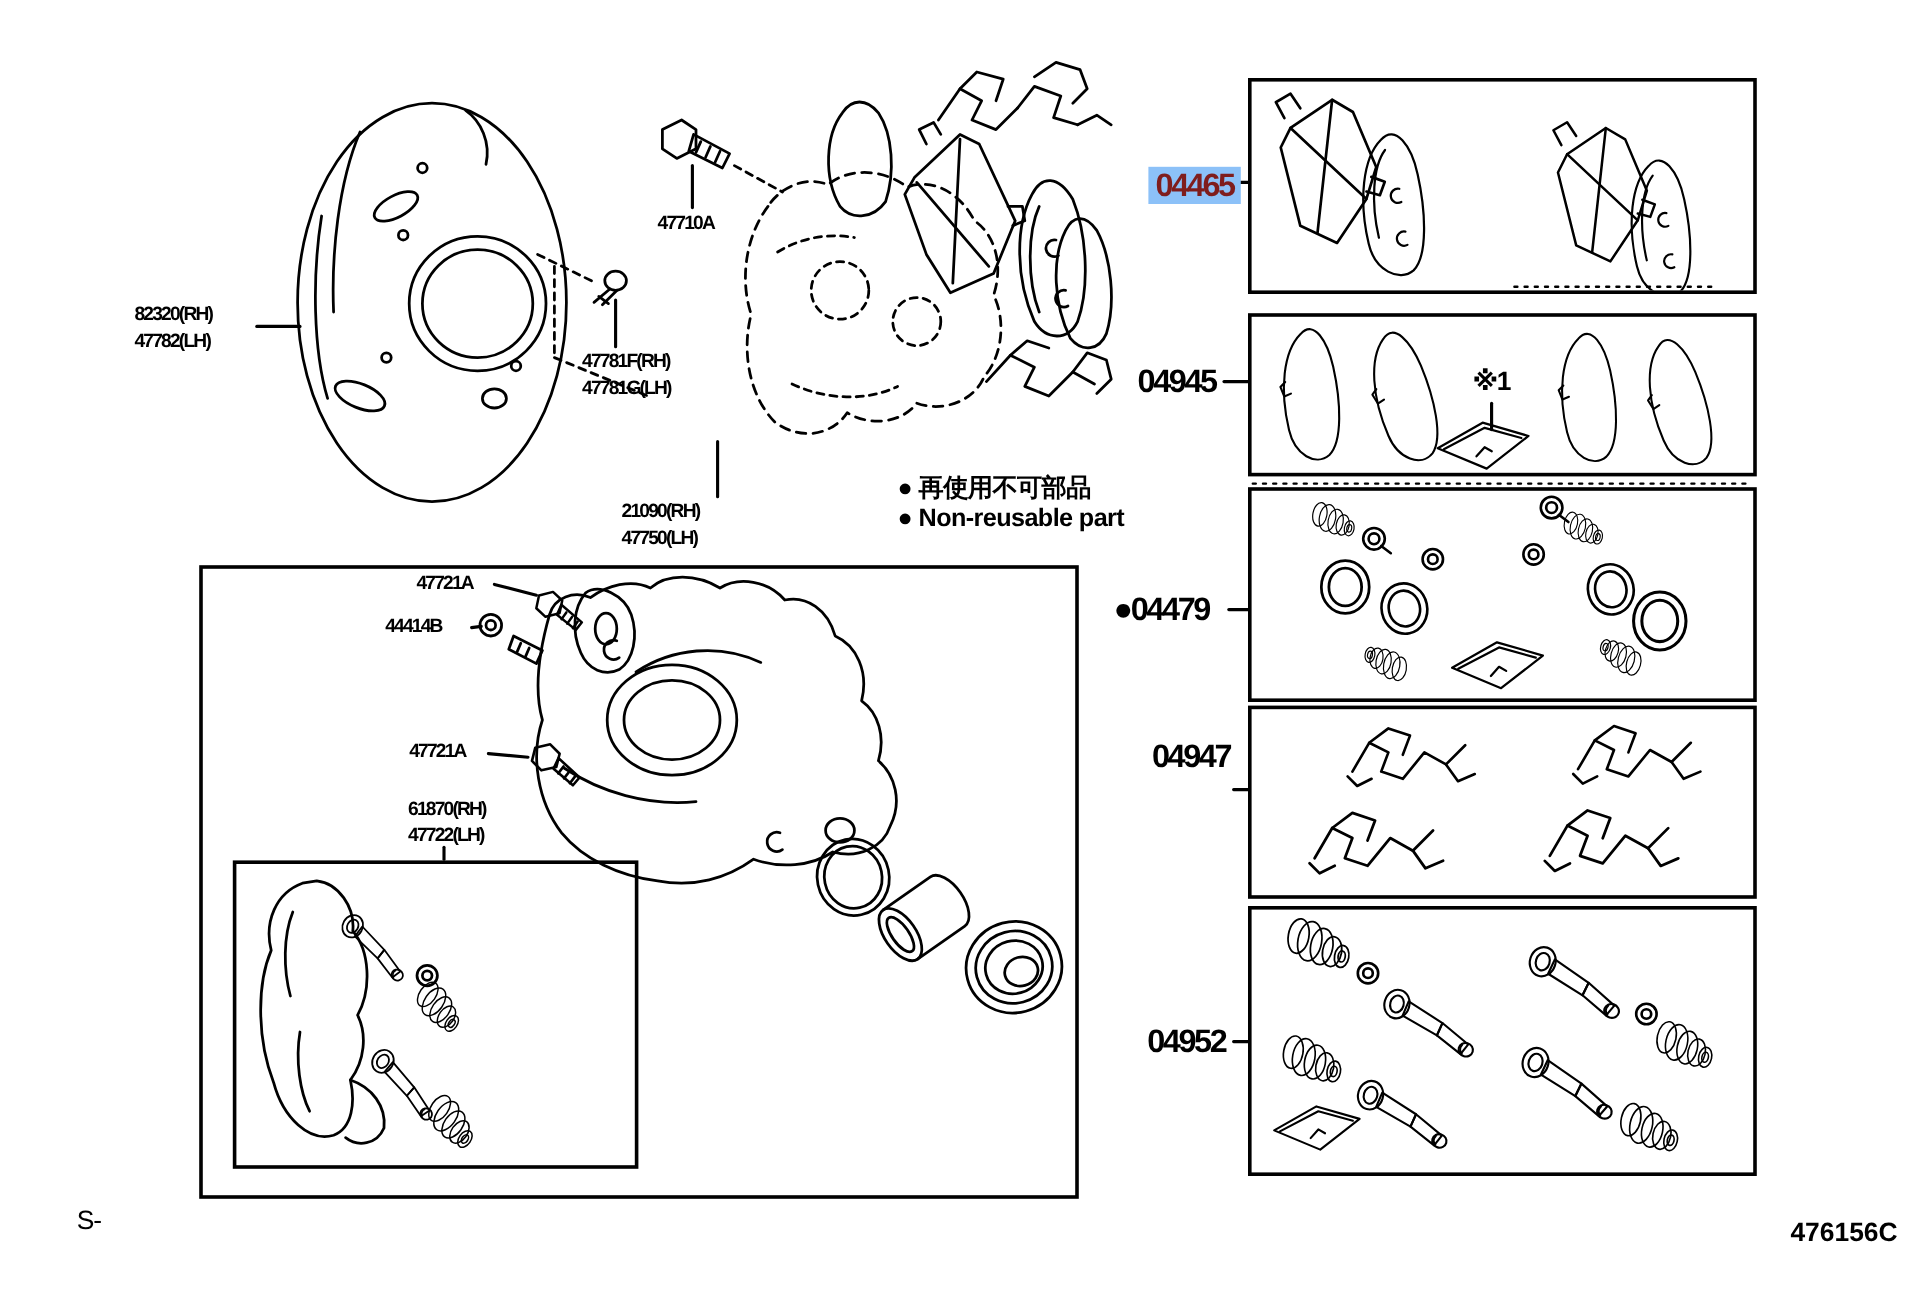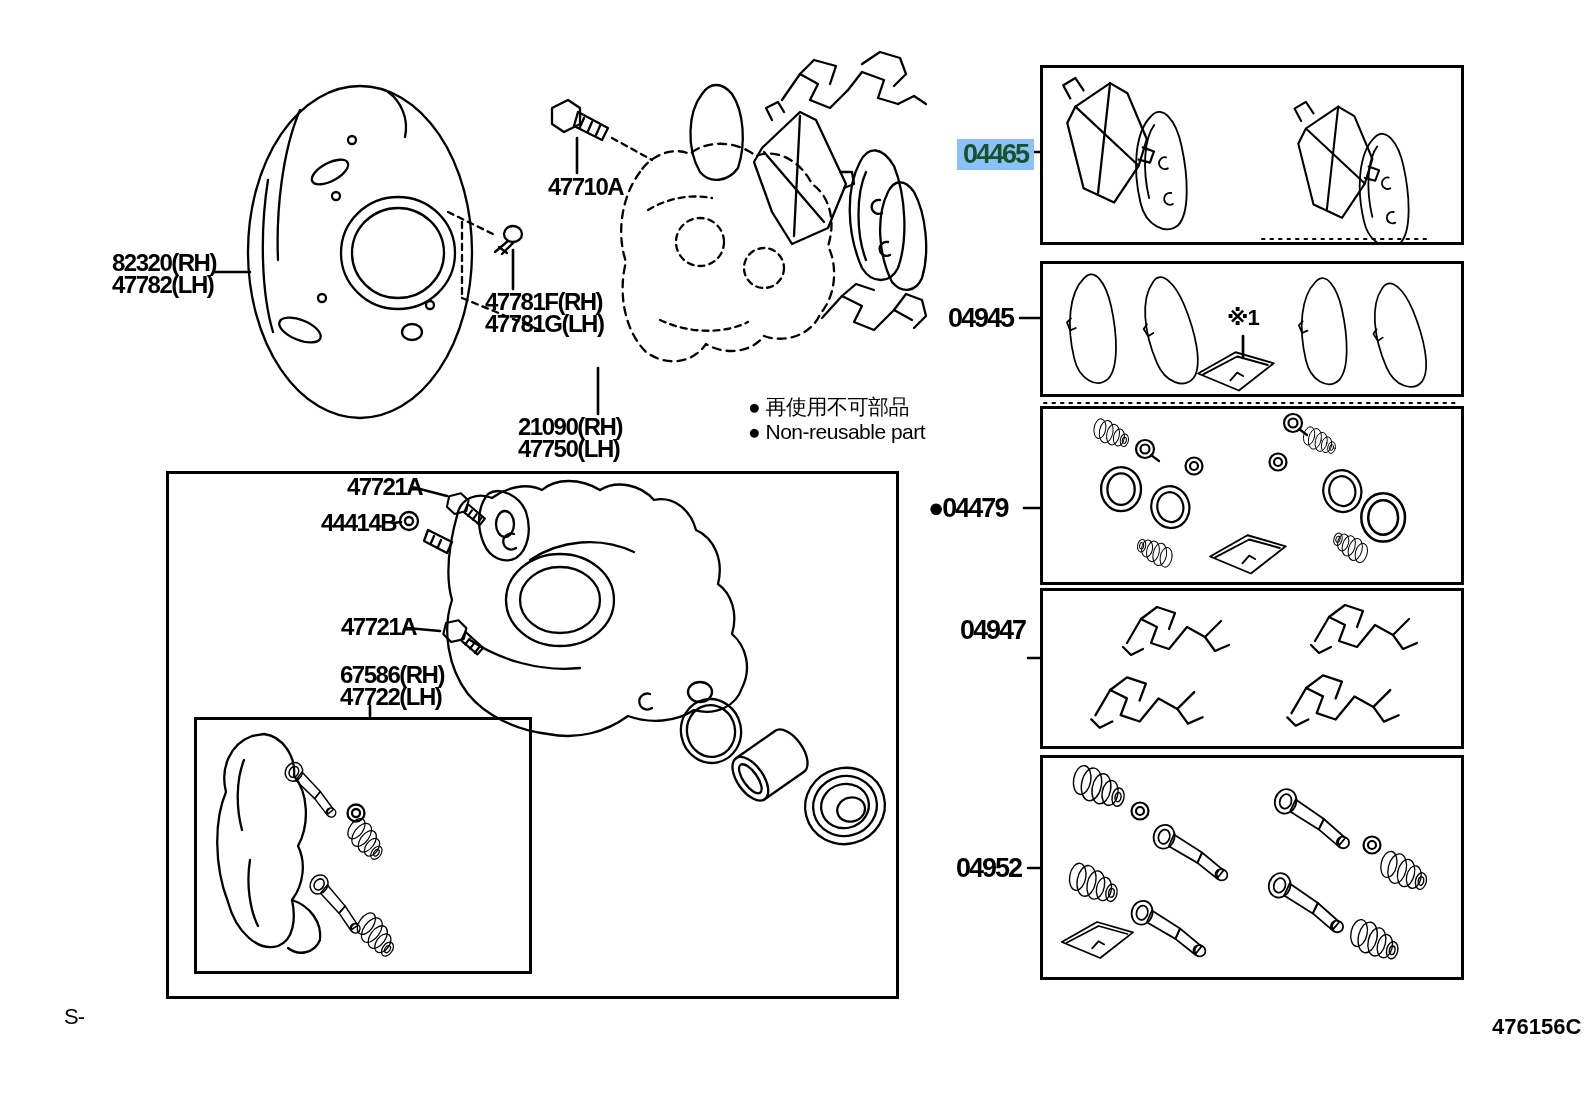"04465" span.hl { color: #14532d -> #7f1d1d }
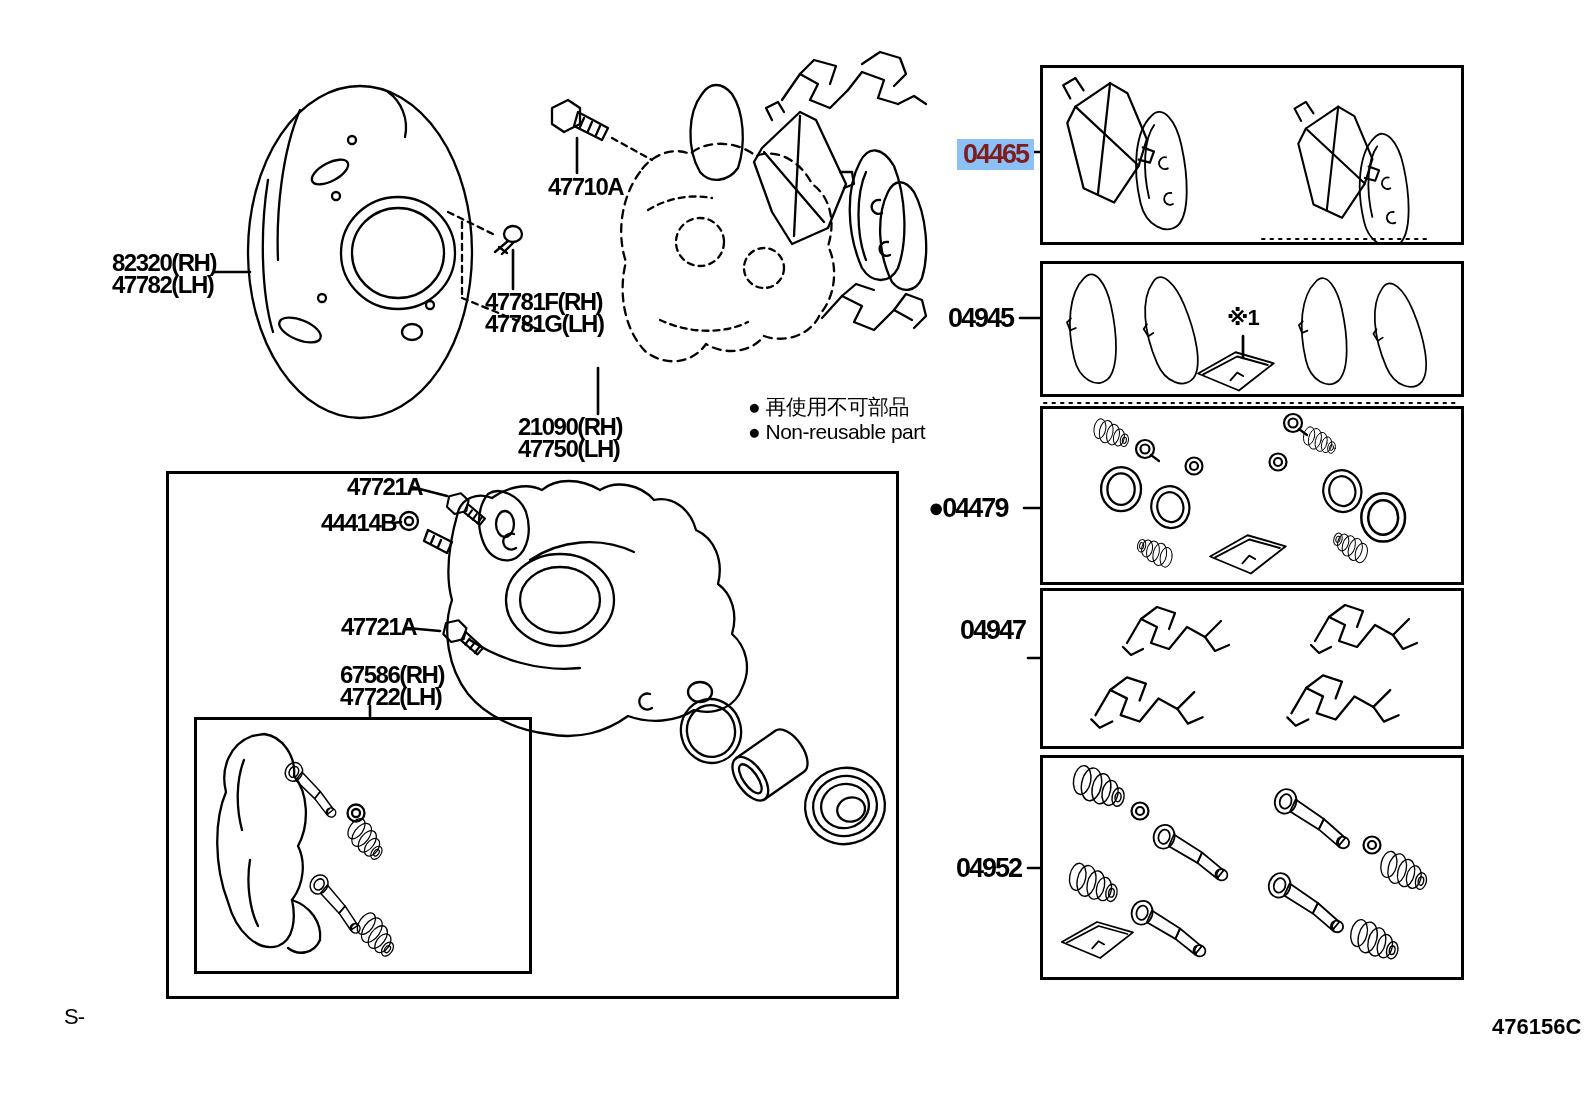"47710A" .lbl { font-size: 24px -> 16px }
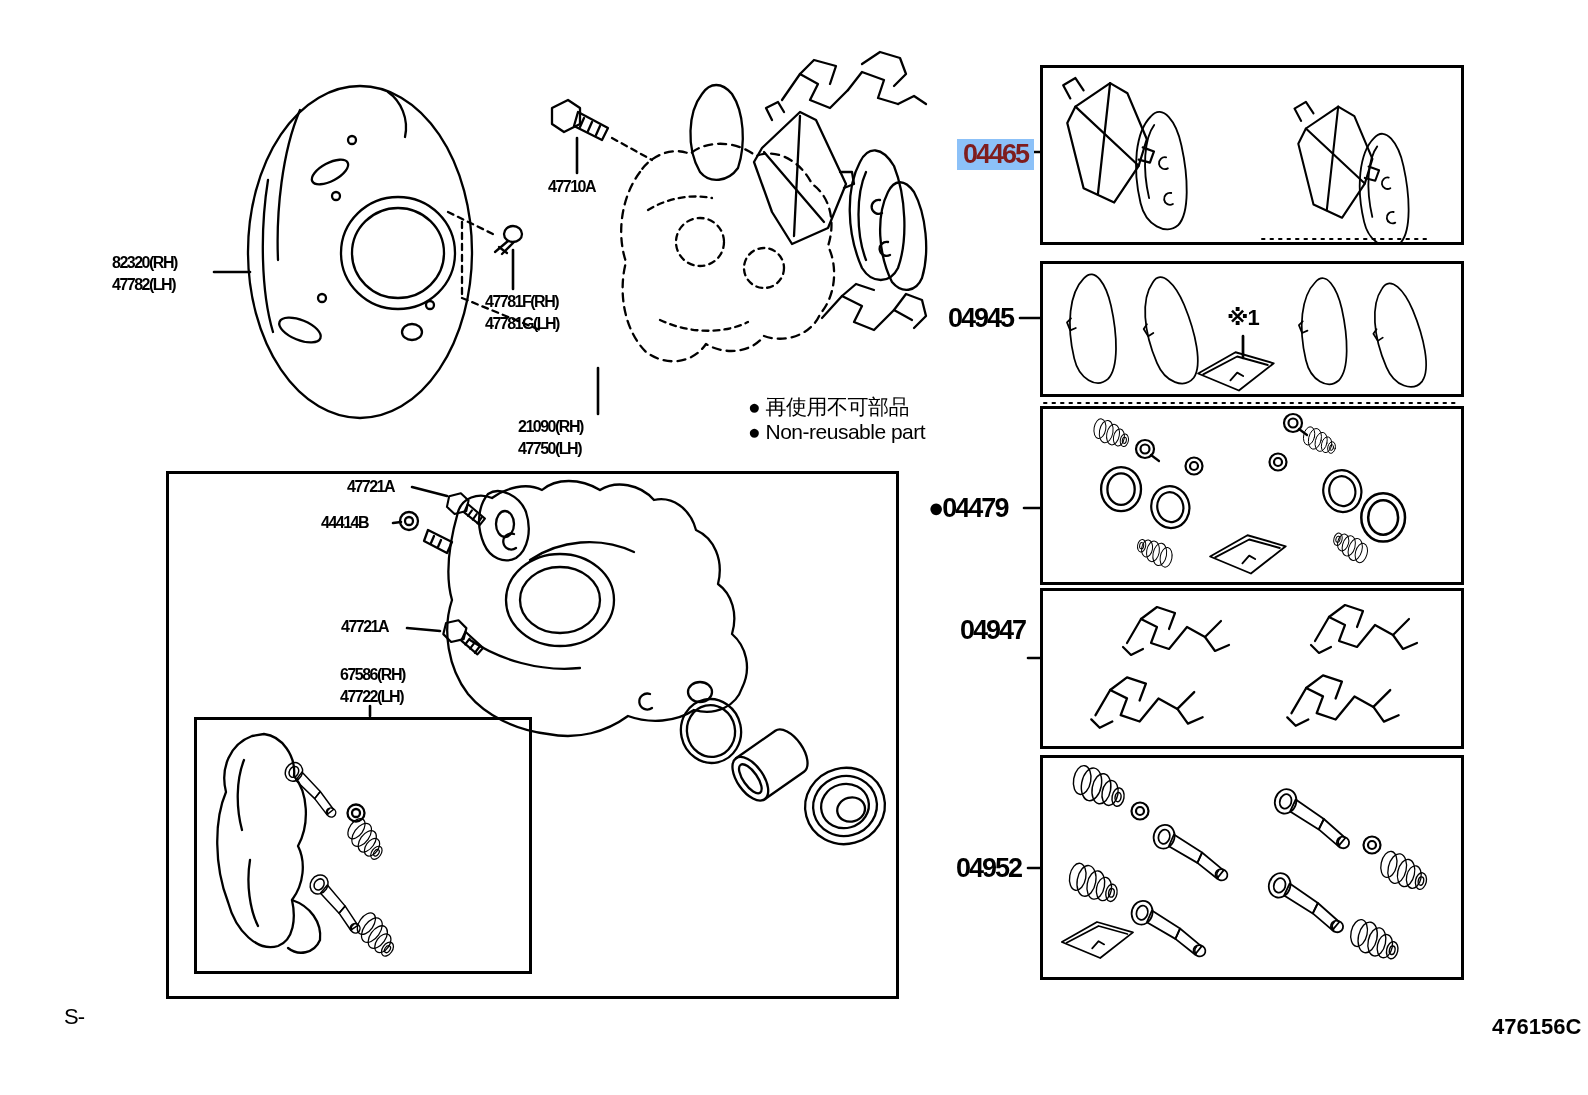"● 再使用不可部品" div.lbl { font-weight: 400 -> 700 }
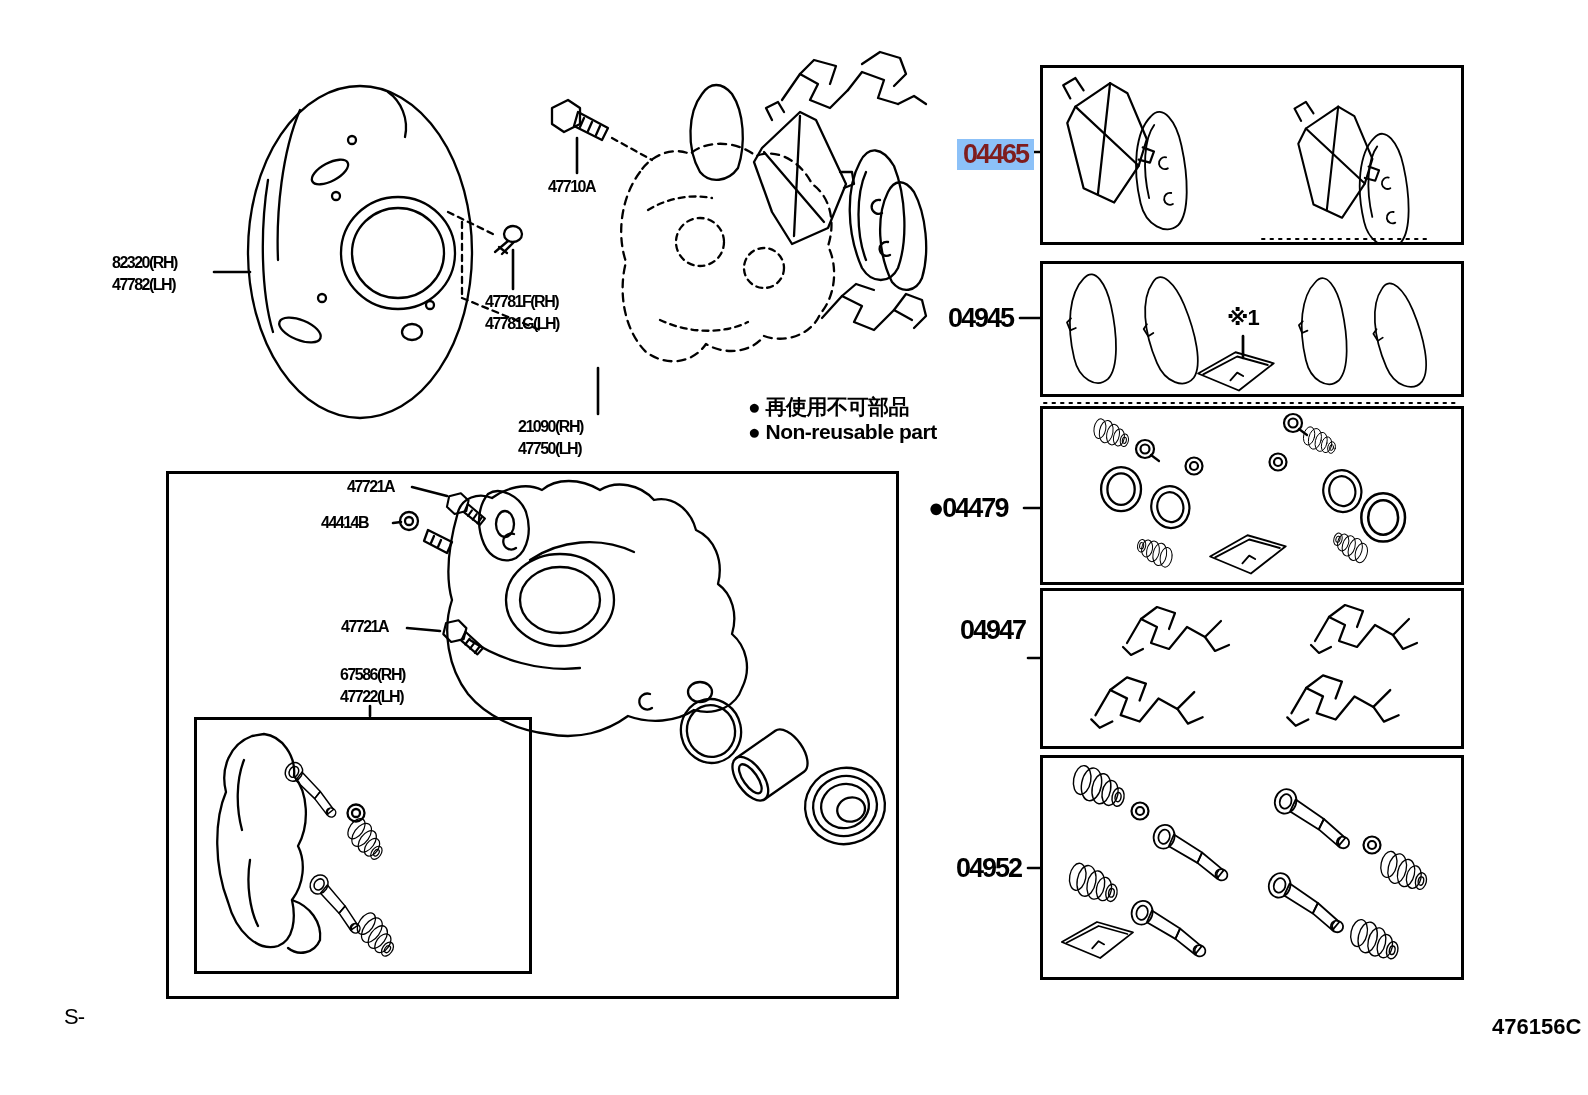"67586(RH)" span { text: 67586 -> 61870 }
